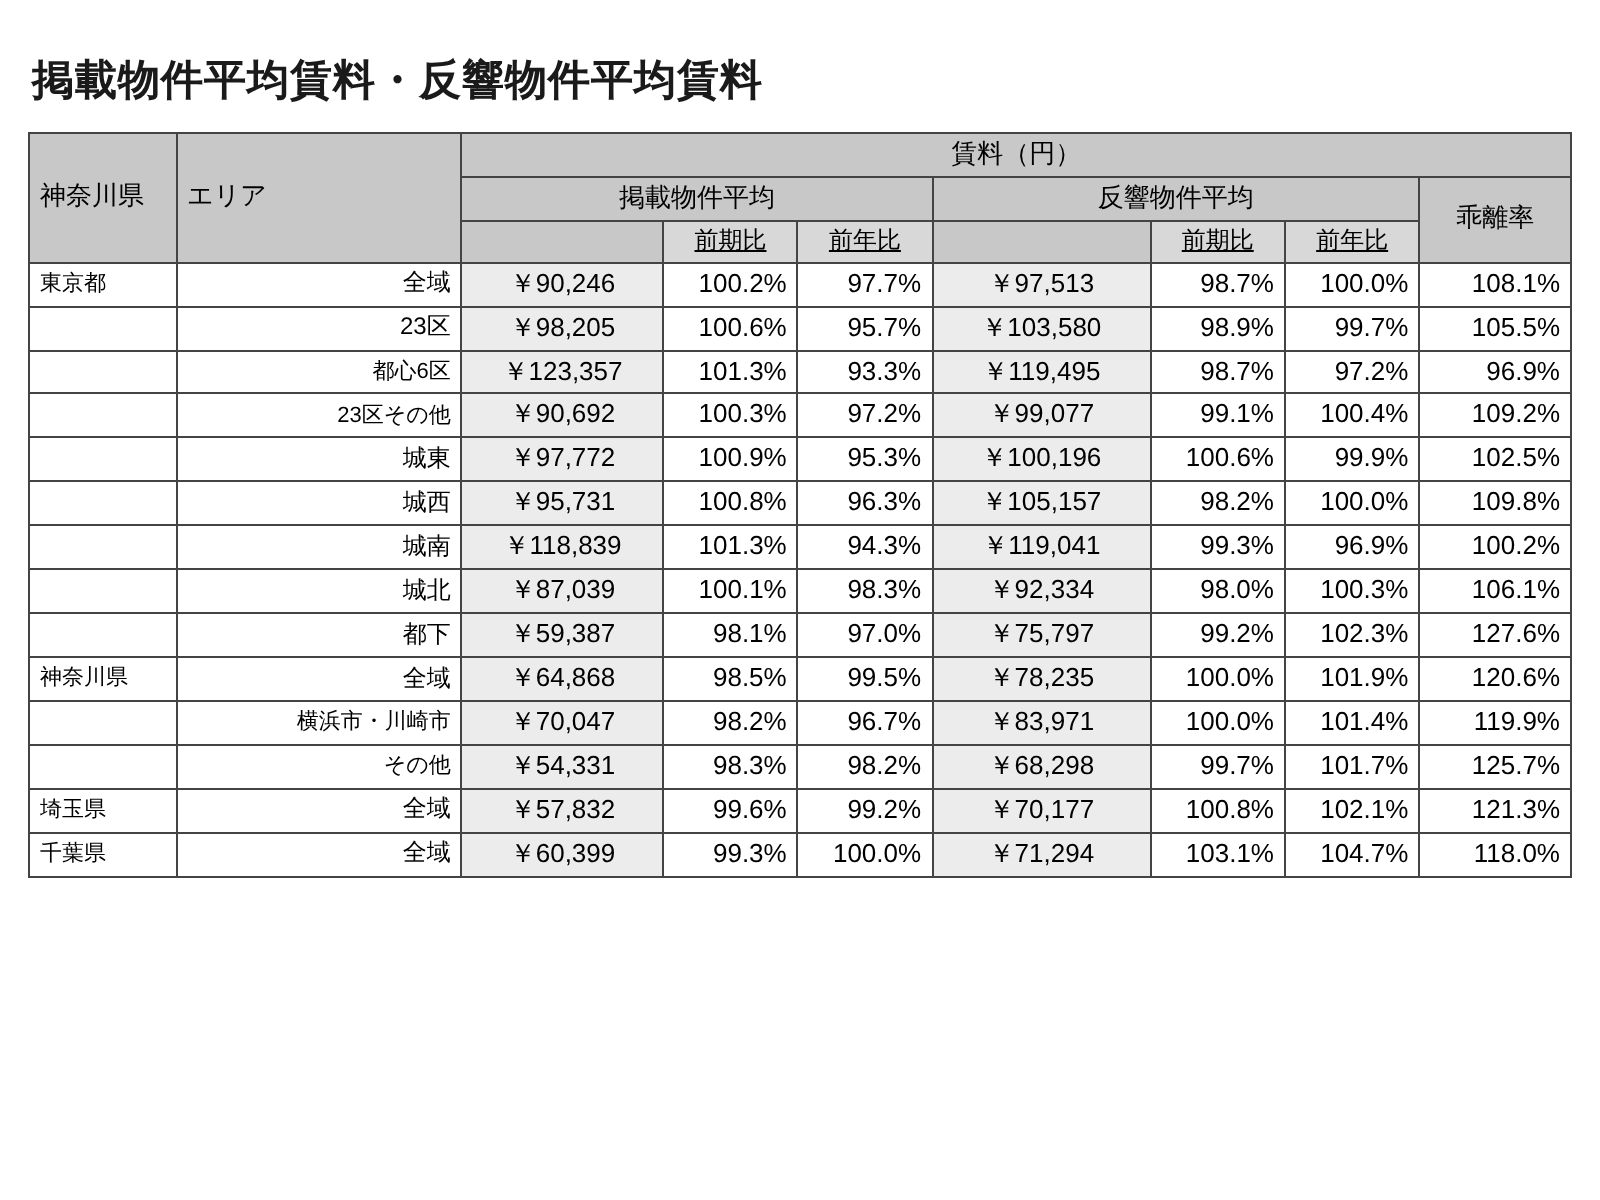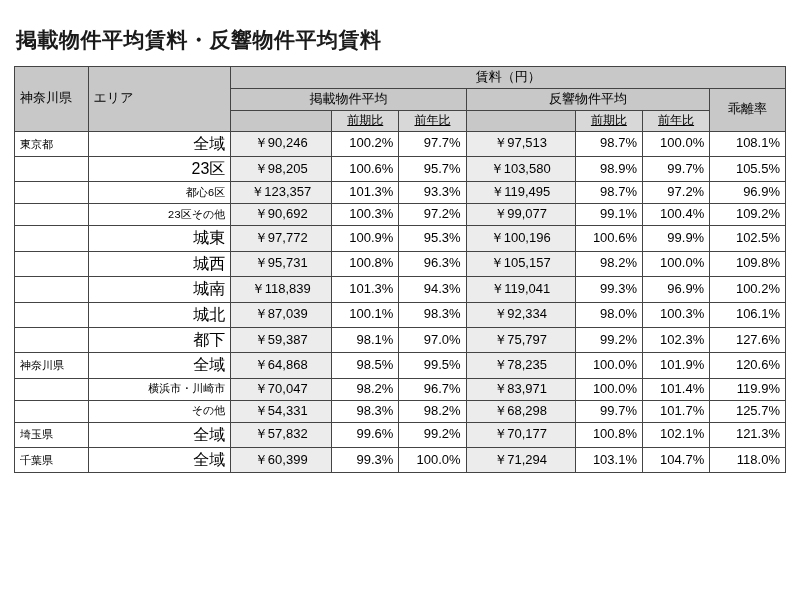"全域" .area { font-size: 16px -> 12px }
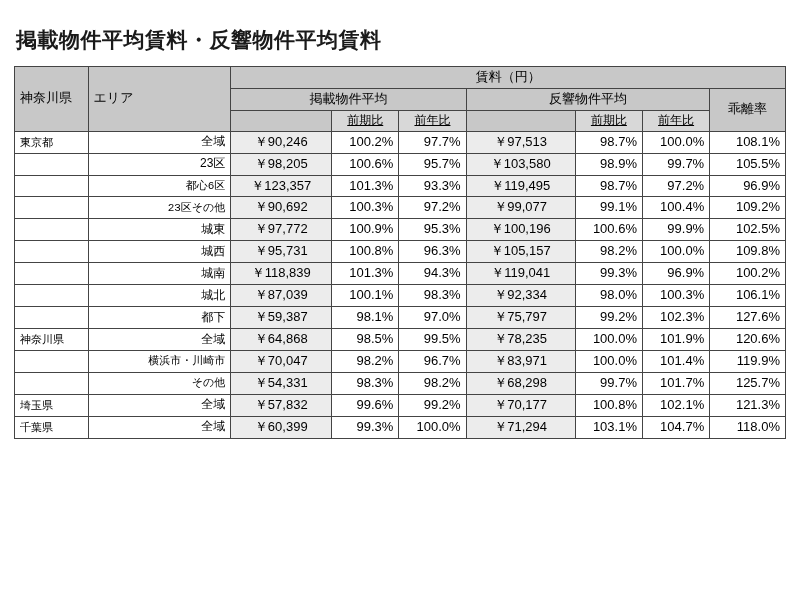"都心6区" .area.small { font-family: Liberation Mono, monospace -> none }
